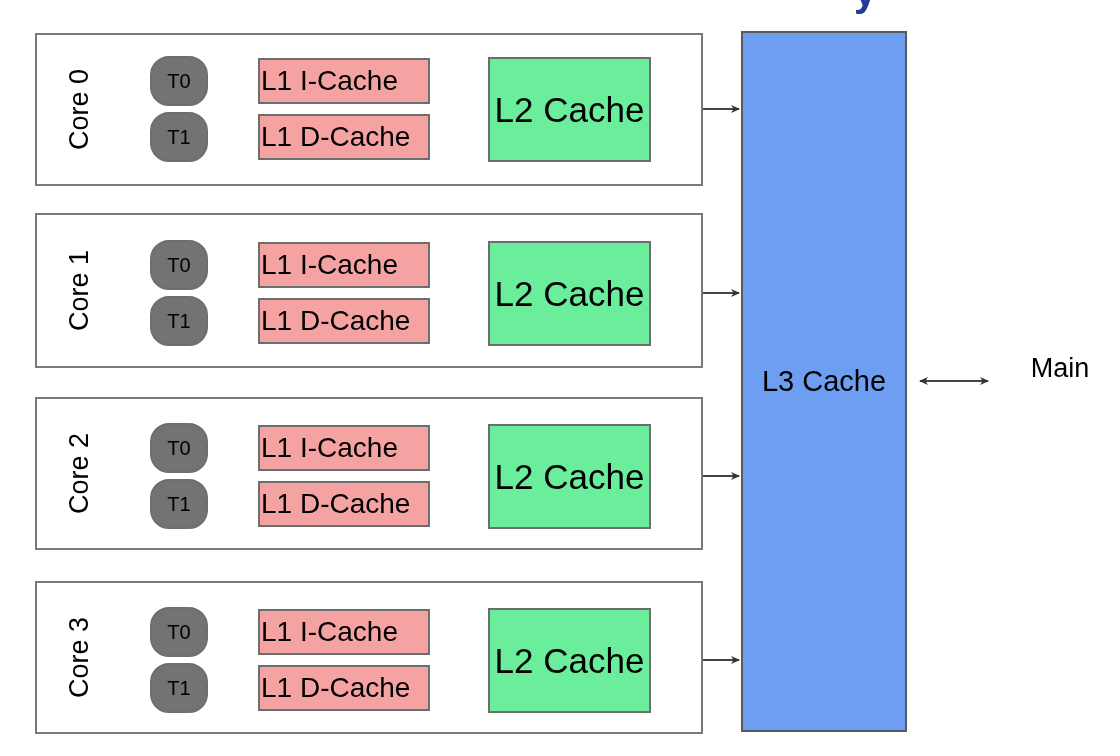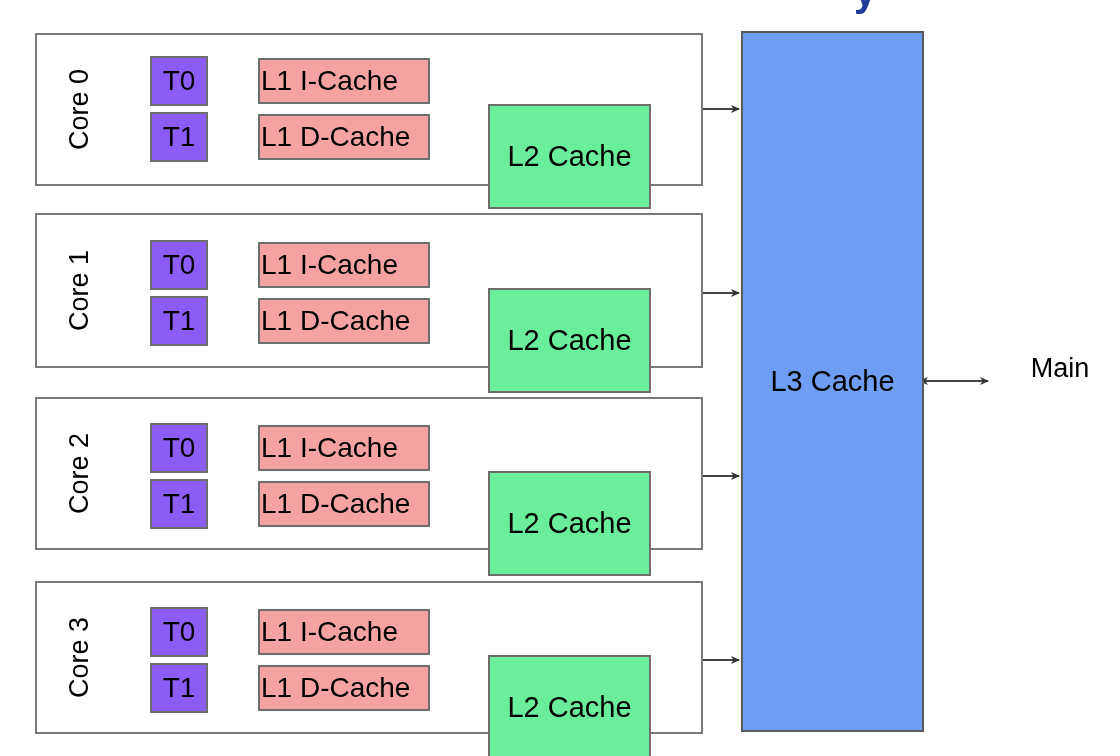"T0" .blk.thread { background: #8b5cf6 -> #737373; border-radius: none -> 19px; font-size: 28px -> 20px }
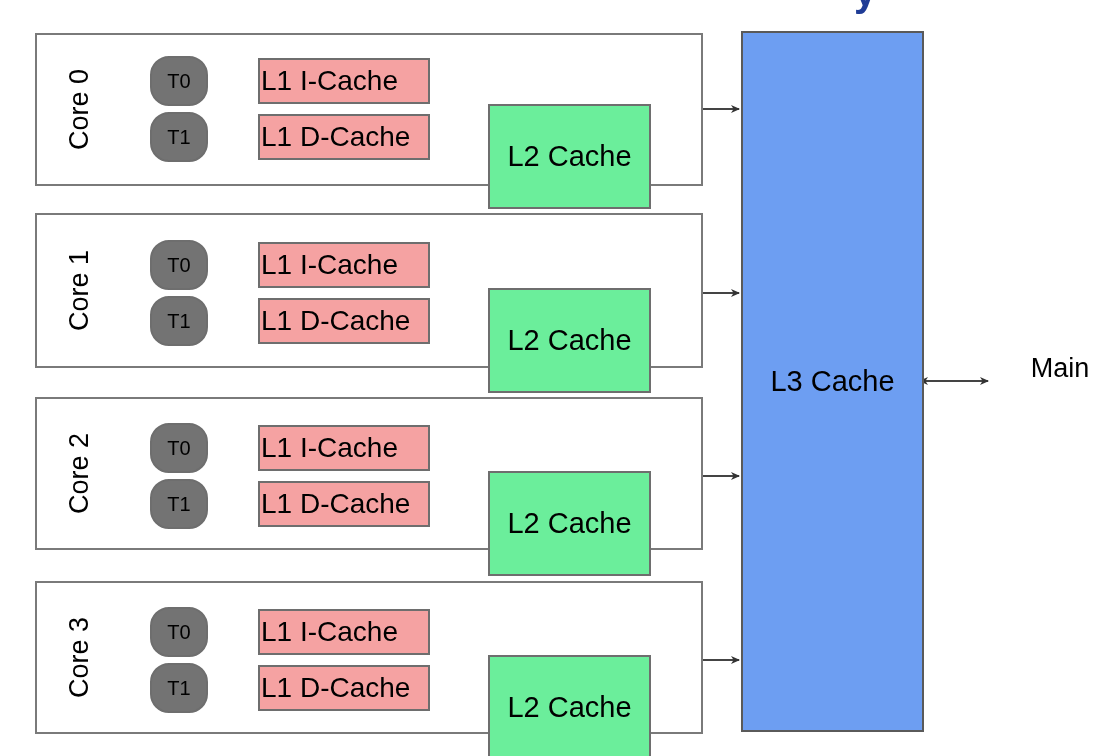"L2 Cache" .blk.l2cache { font-size: 29px -> 35px; margin-top: 47px -> none }
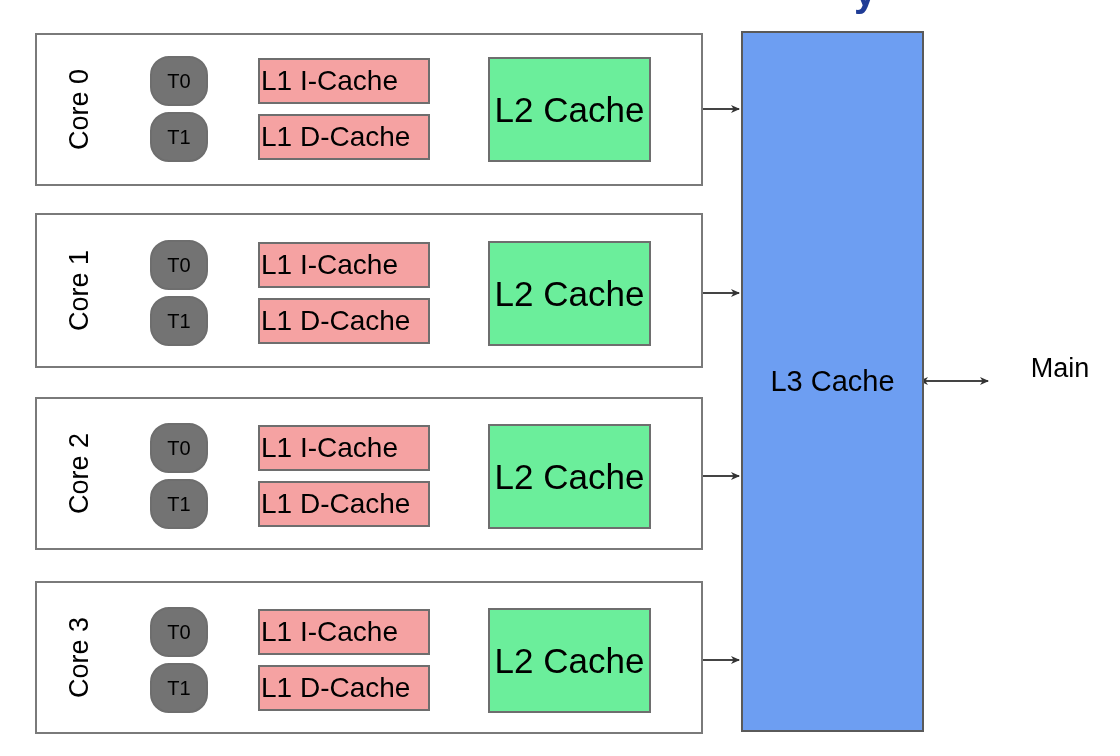"L3 Cache" div.l3-box { width: 183px -> 166px }
